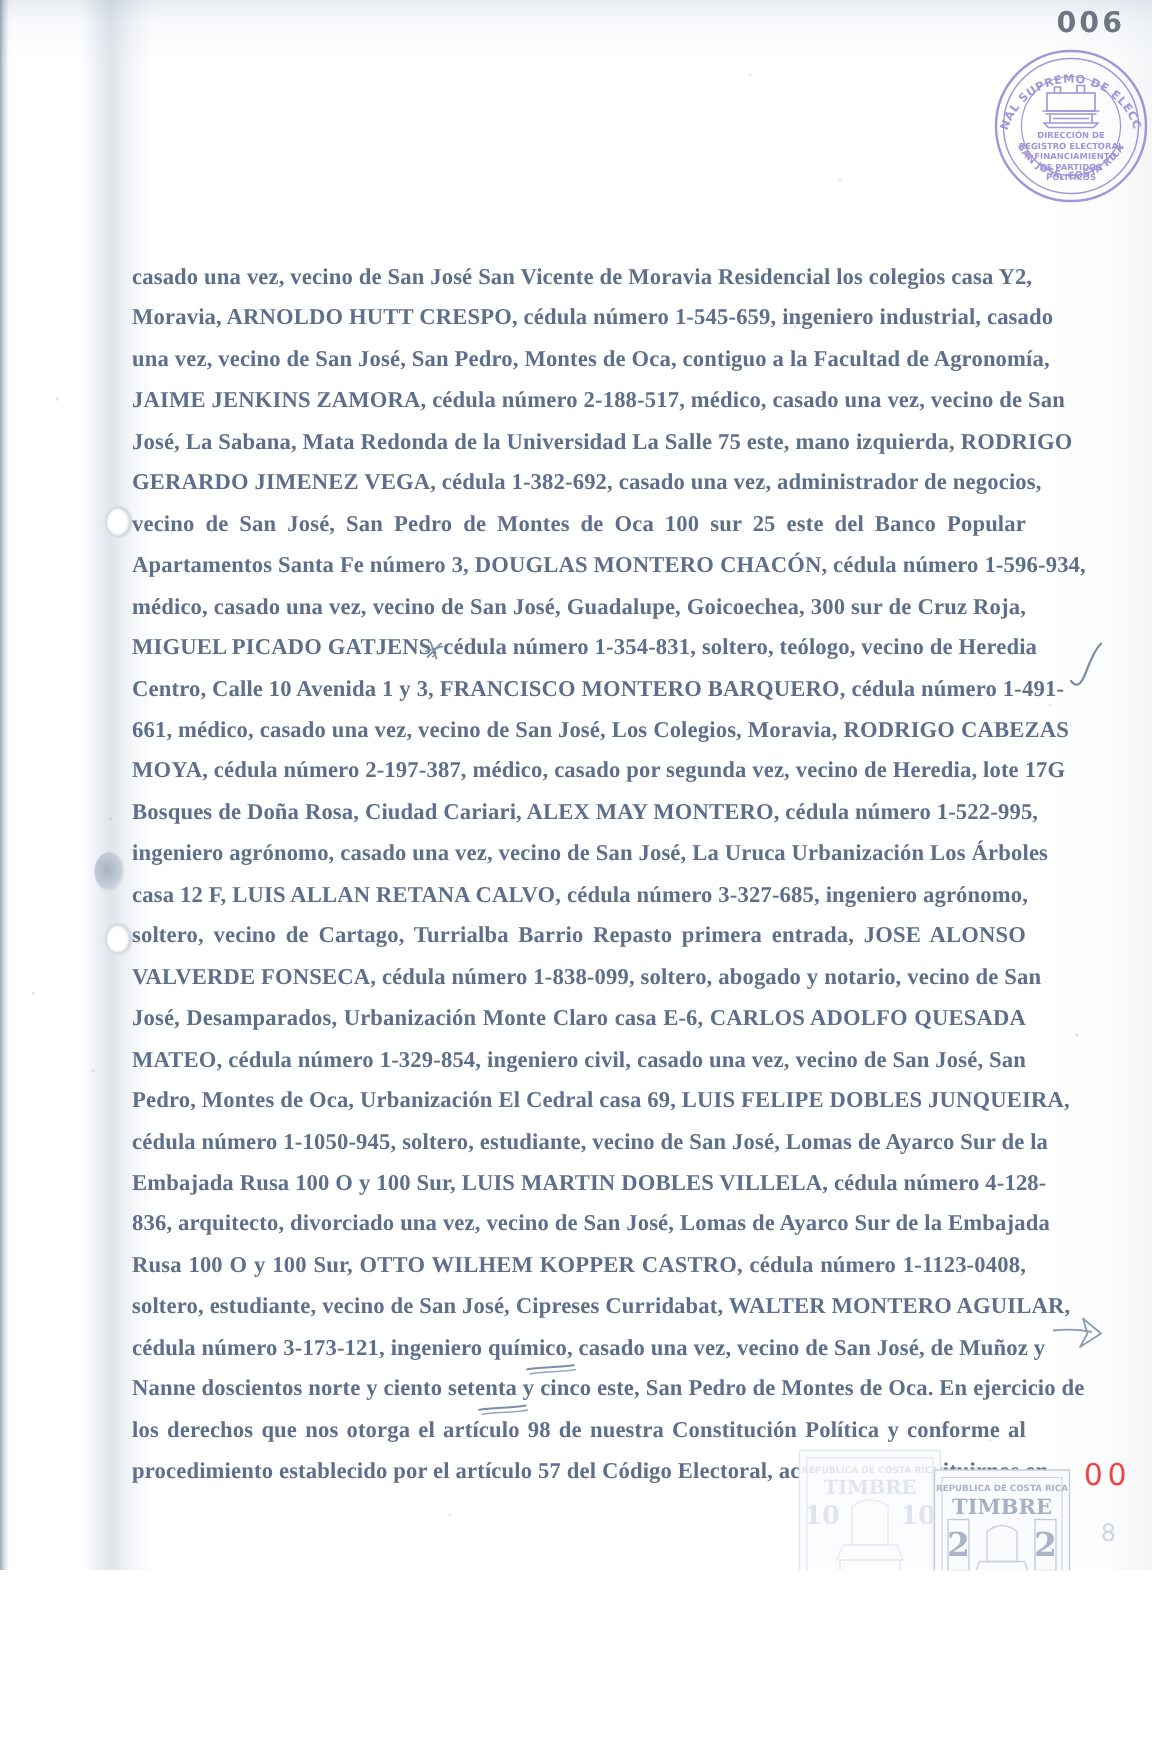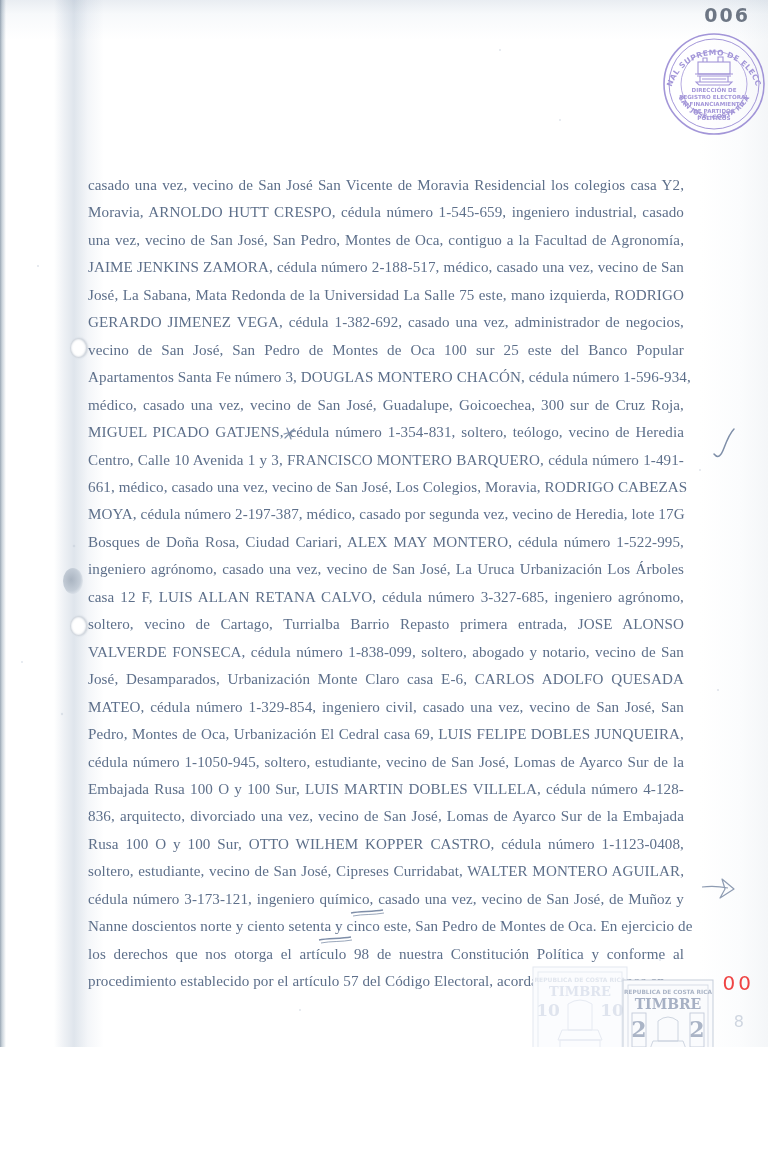"casado una vez, vecino de" .doc-line { font-weight: none -> bold }
